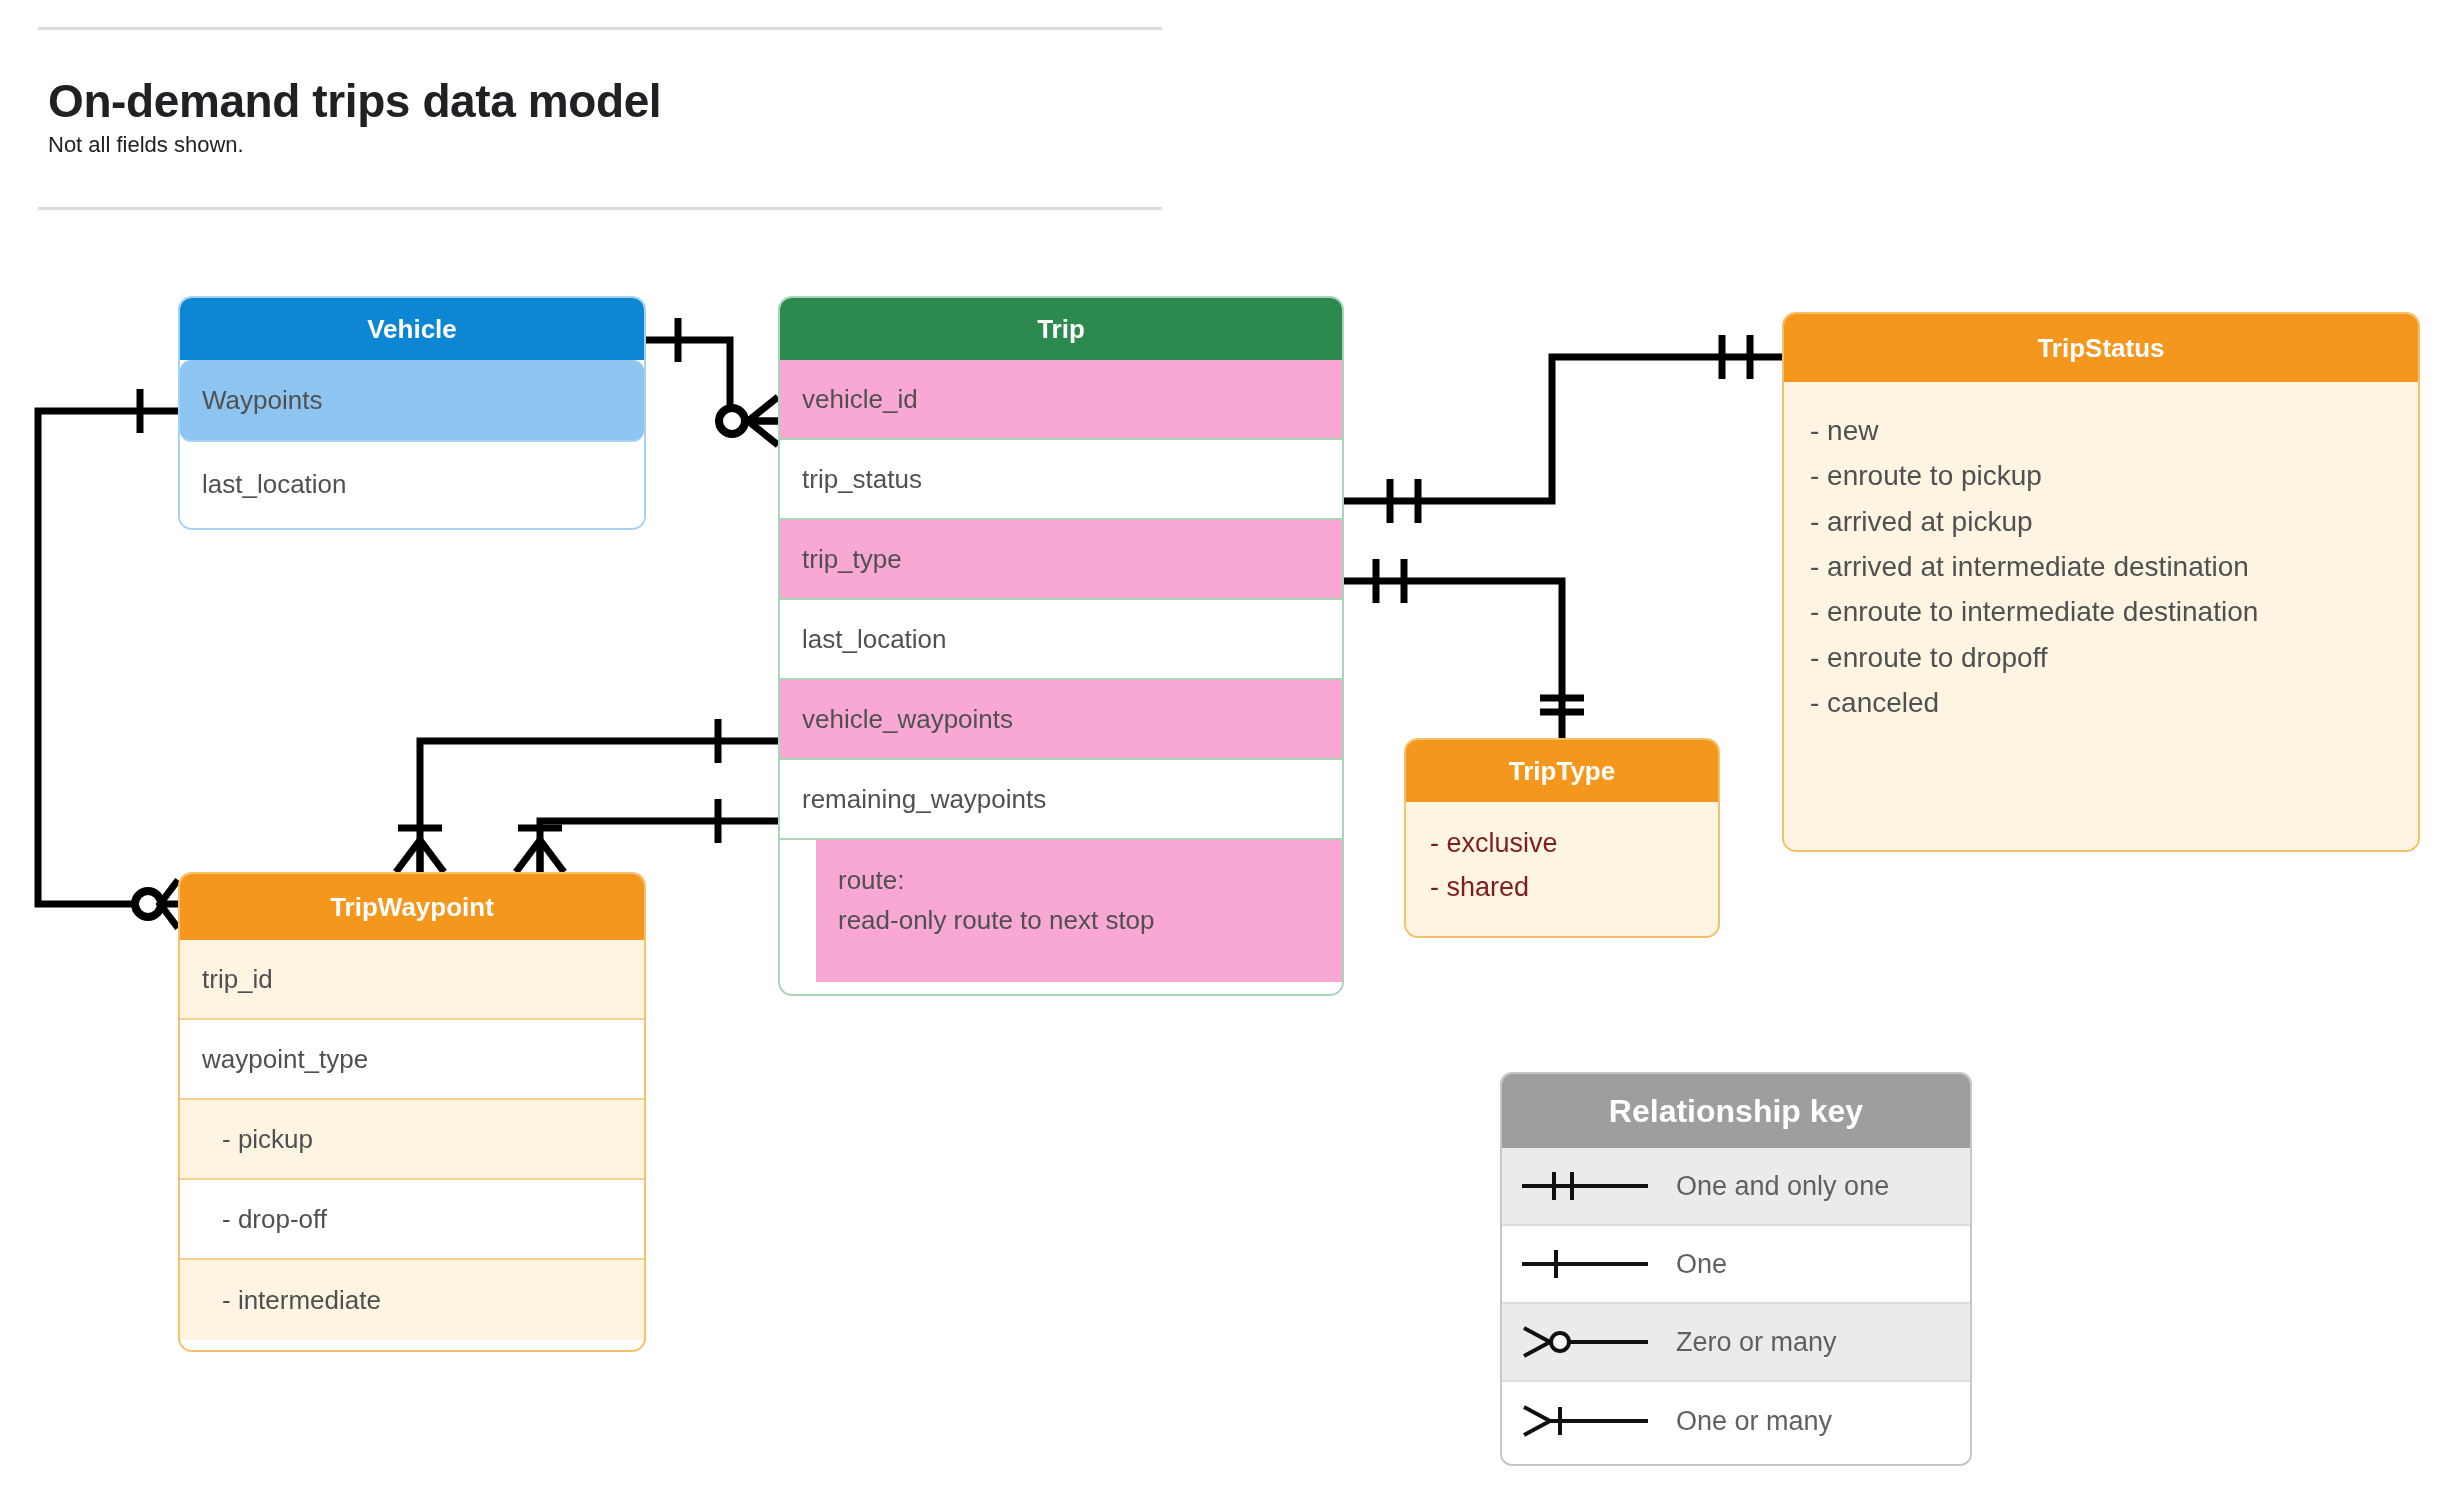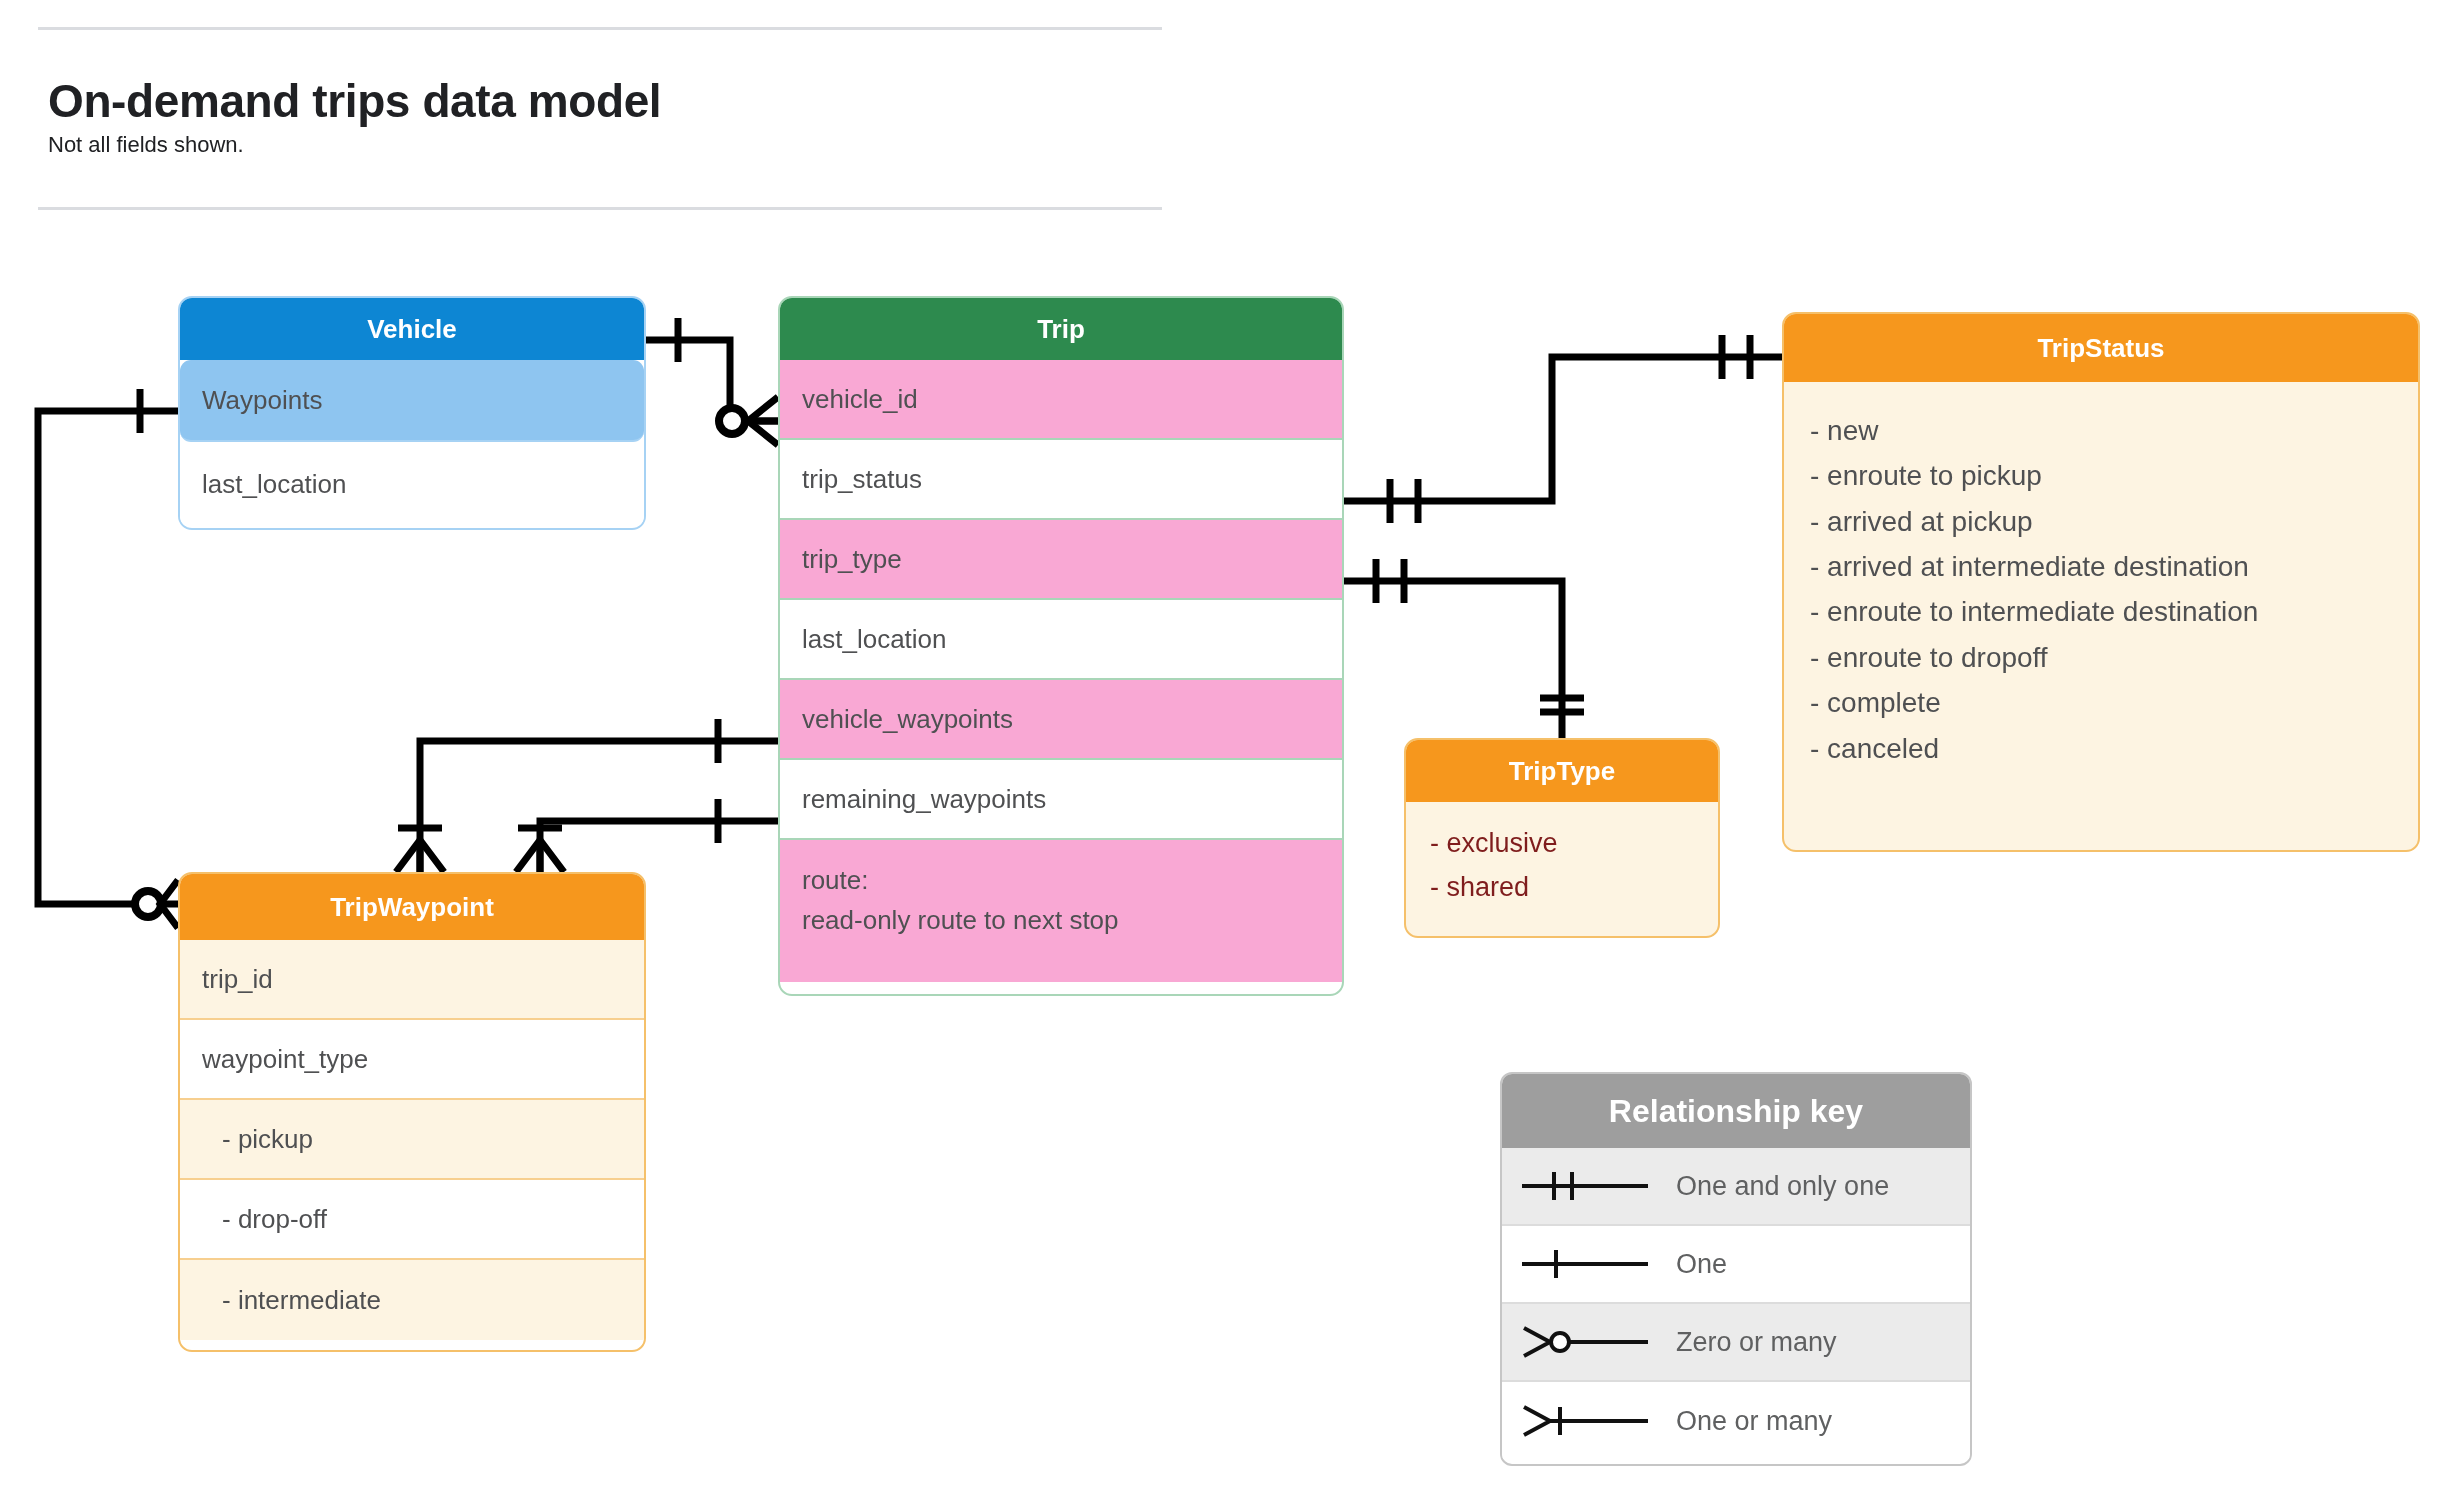"- complete" div { html: <div>- complete</div> -> none }
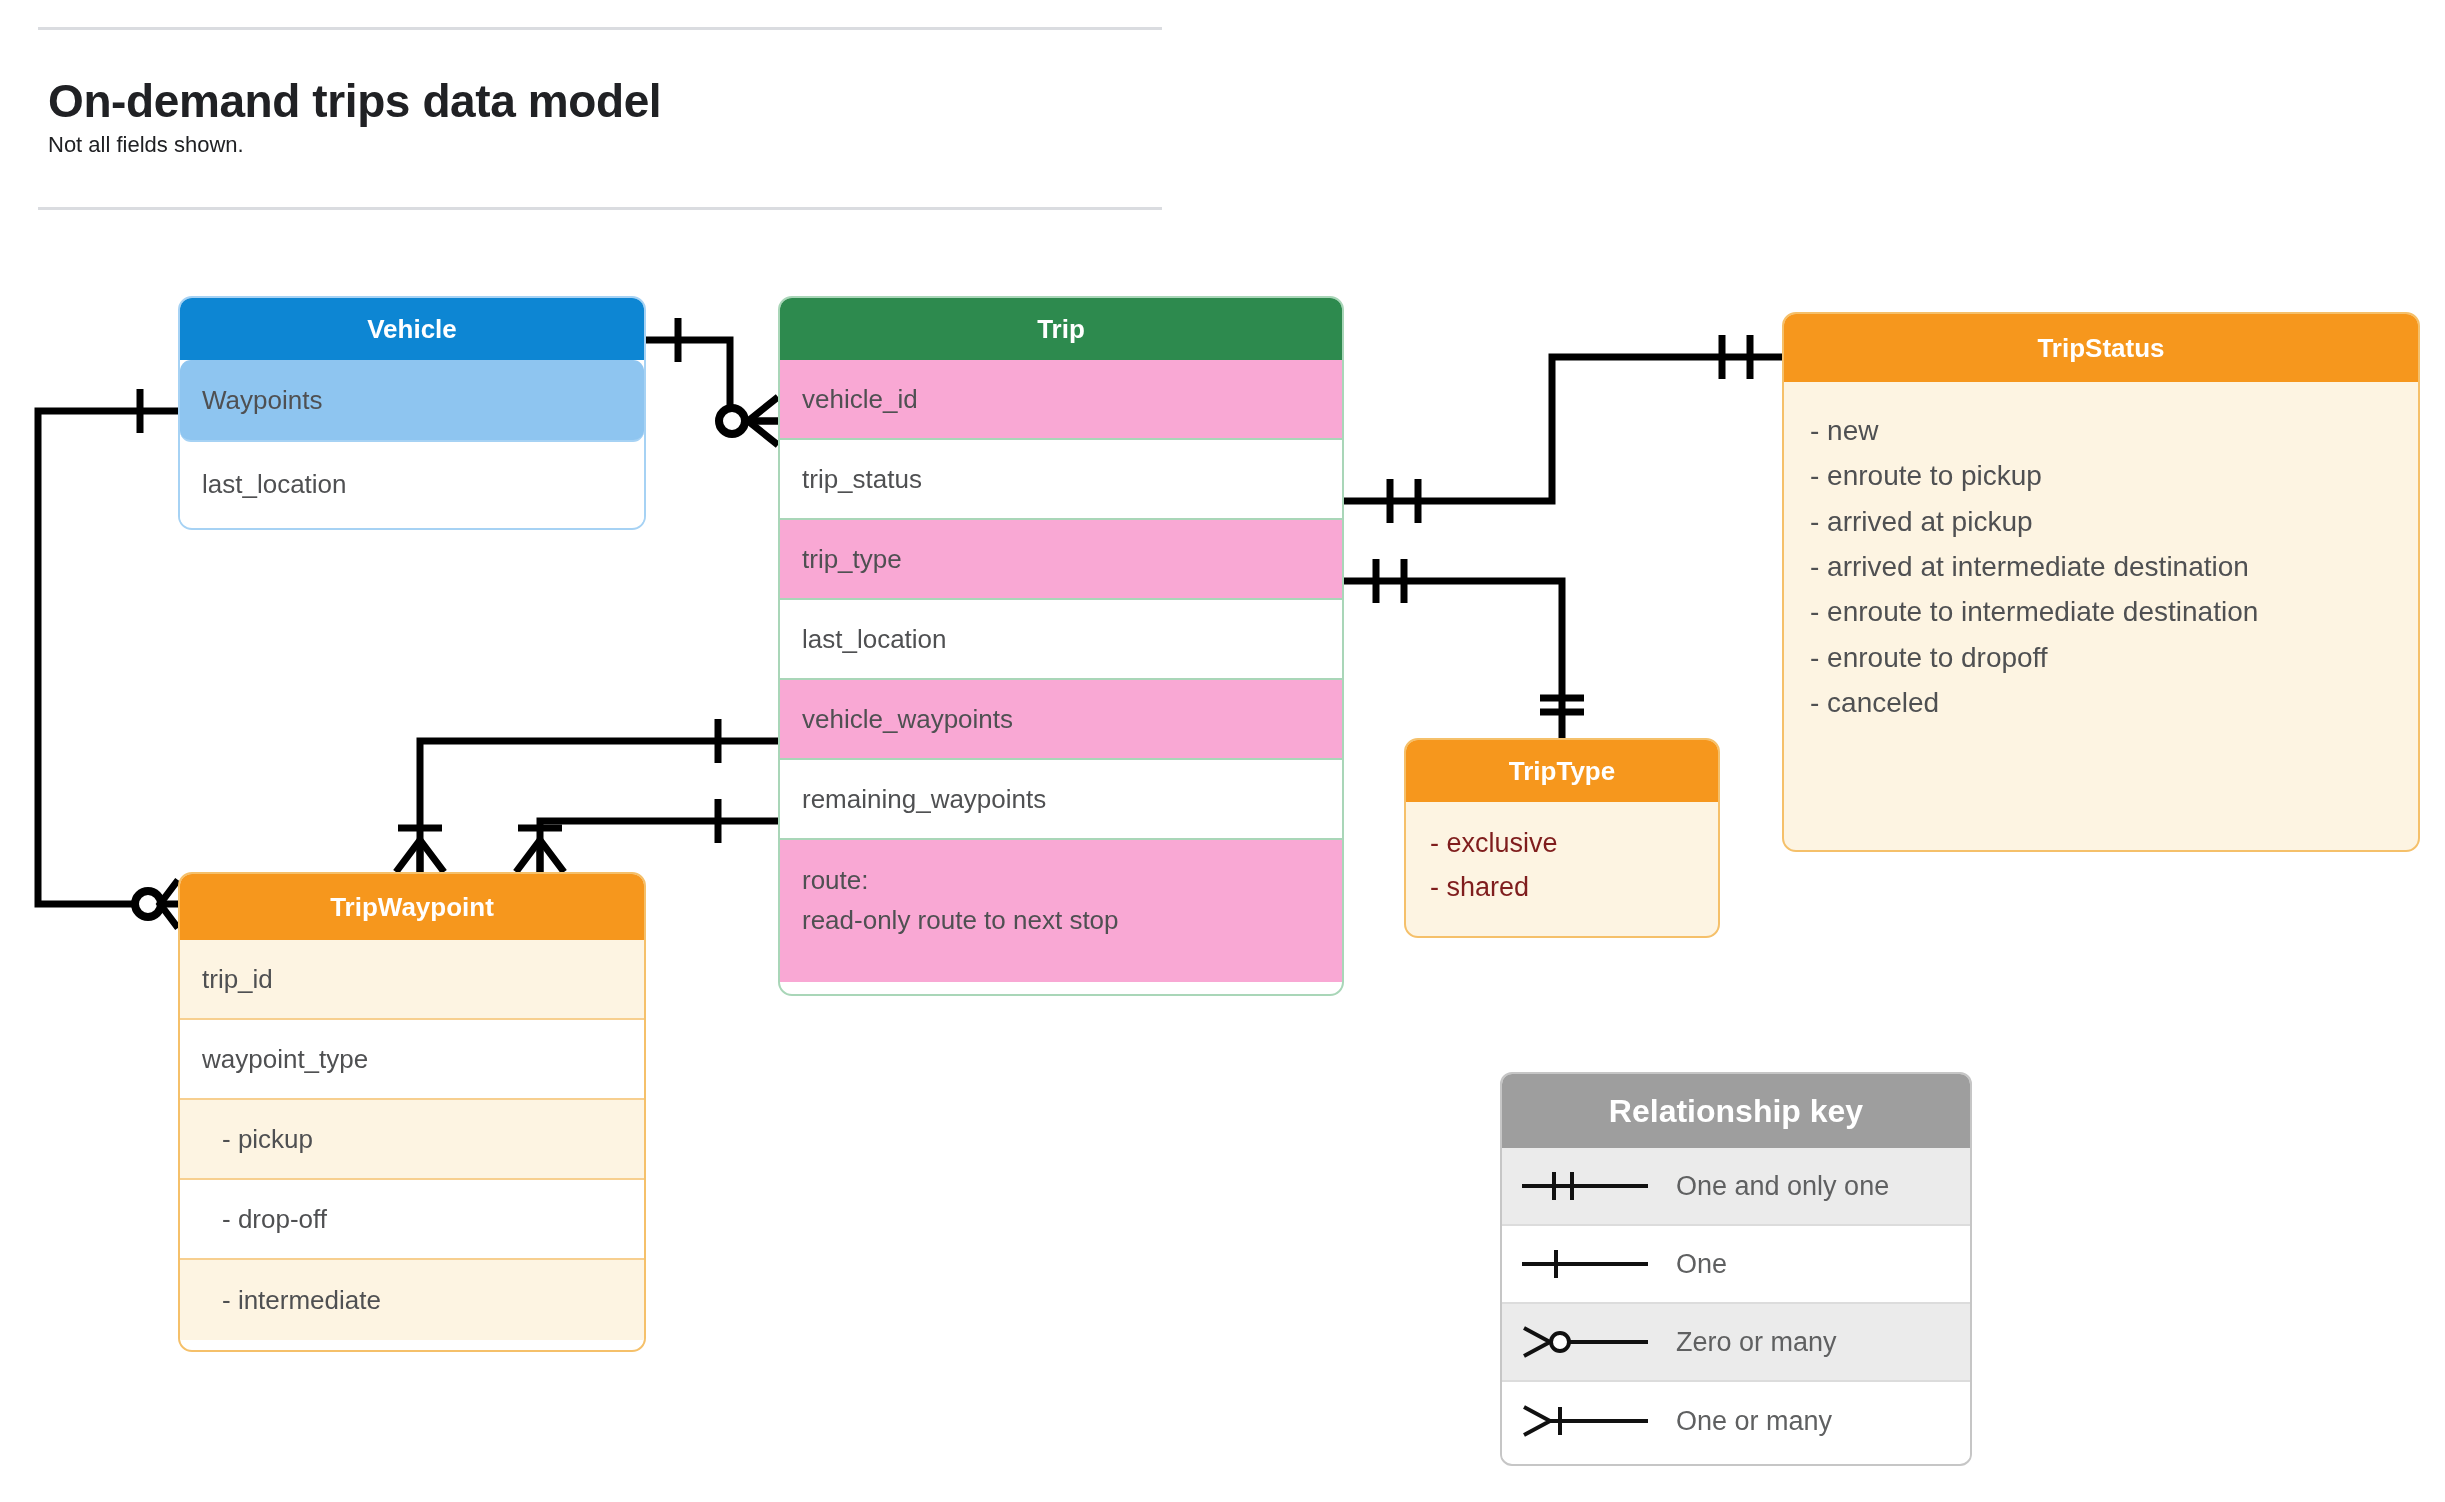"route:" .entity .erow.multiline { margin-left: none -> 36px }
